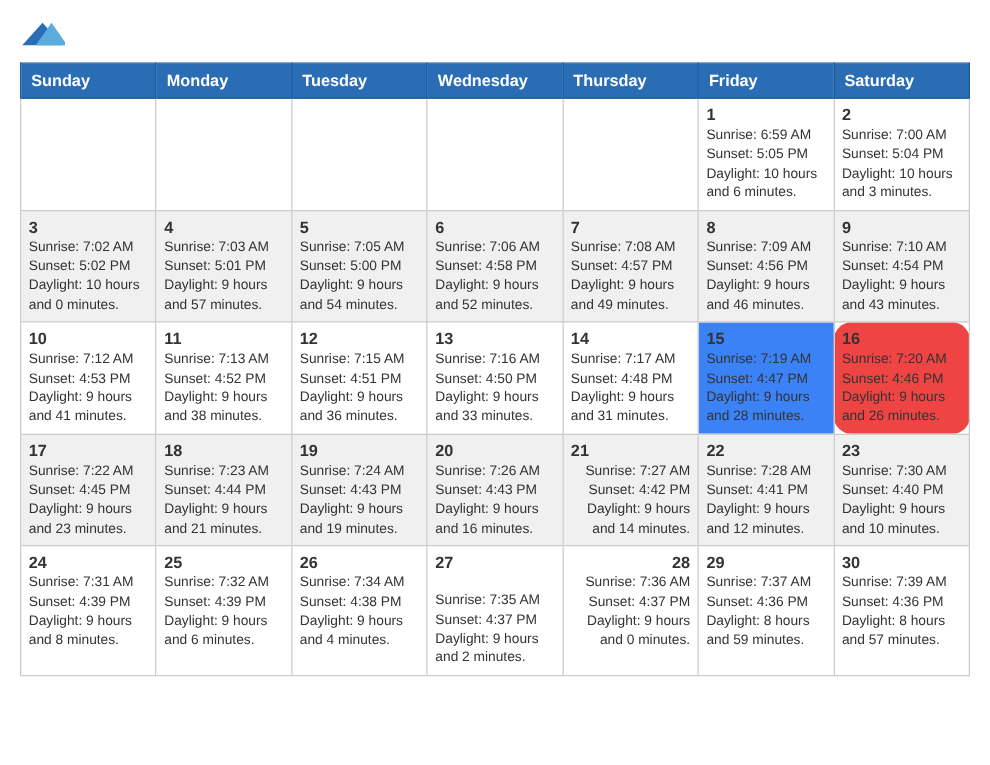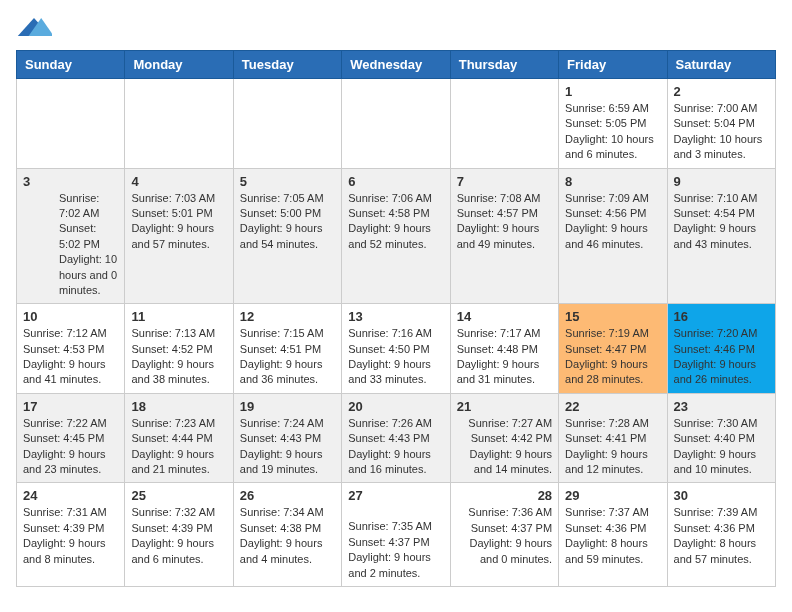"Sunrise: 7:02 AM" div.day-info { margin-left: 36px -> none }
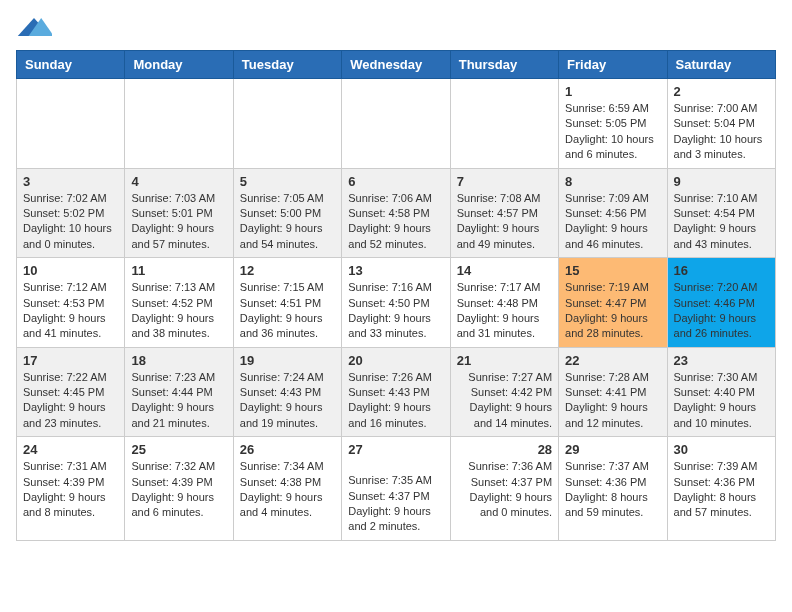"15" td { background: #fdba74 -> #3b82f6 }
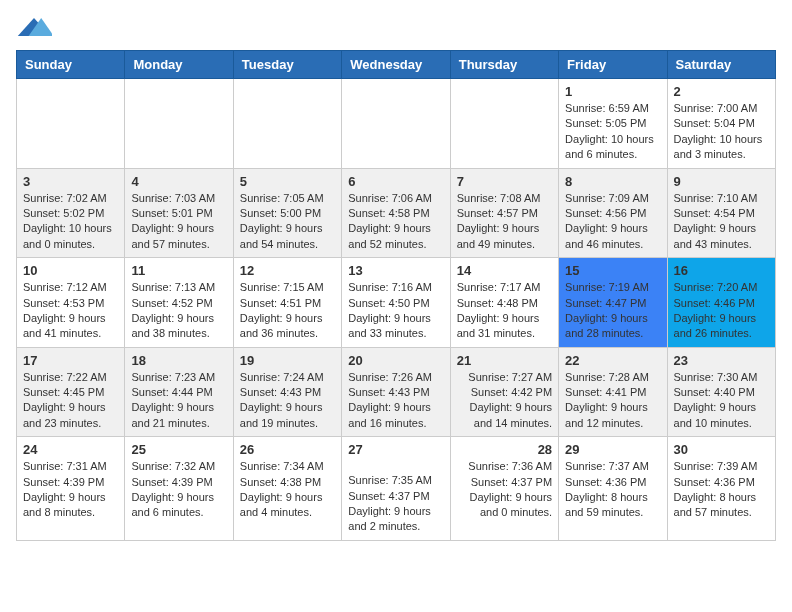"16" td { background: #0ea5e9 -> #ef4444; border-radius: none -> 14px }
